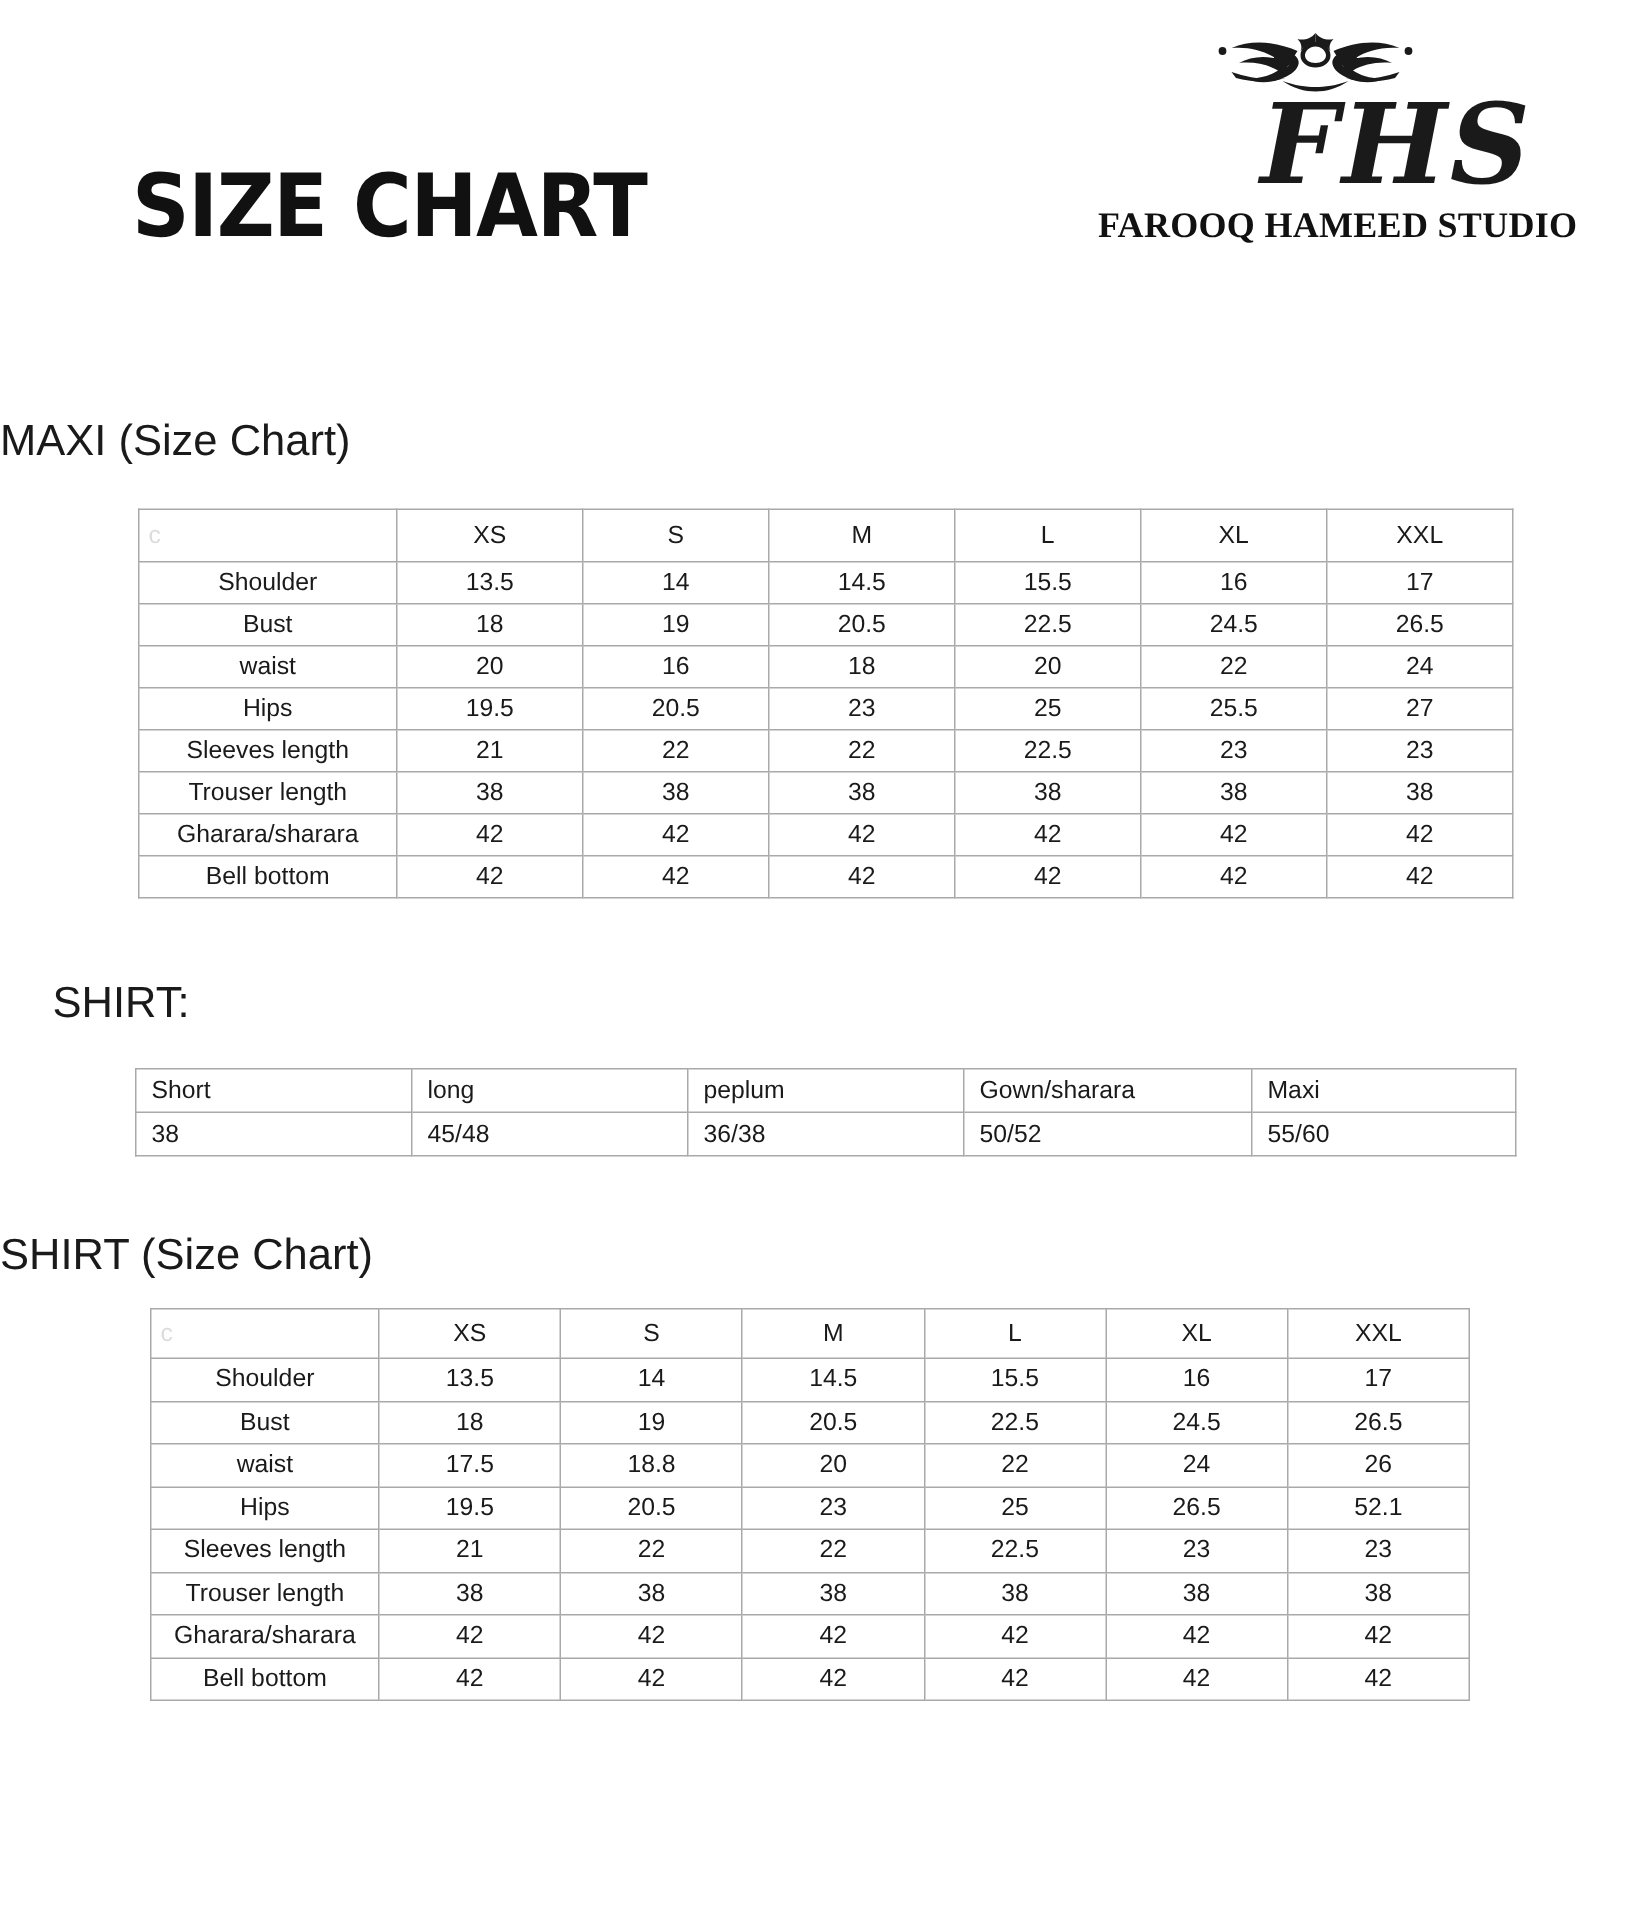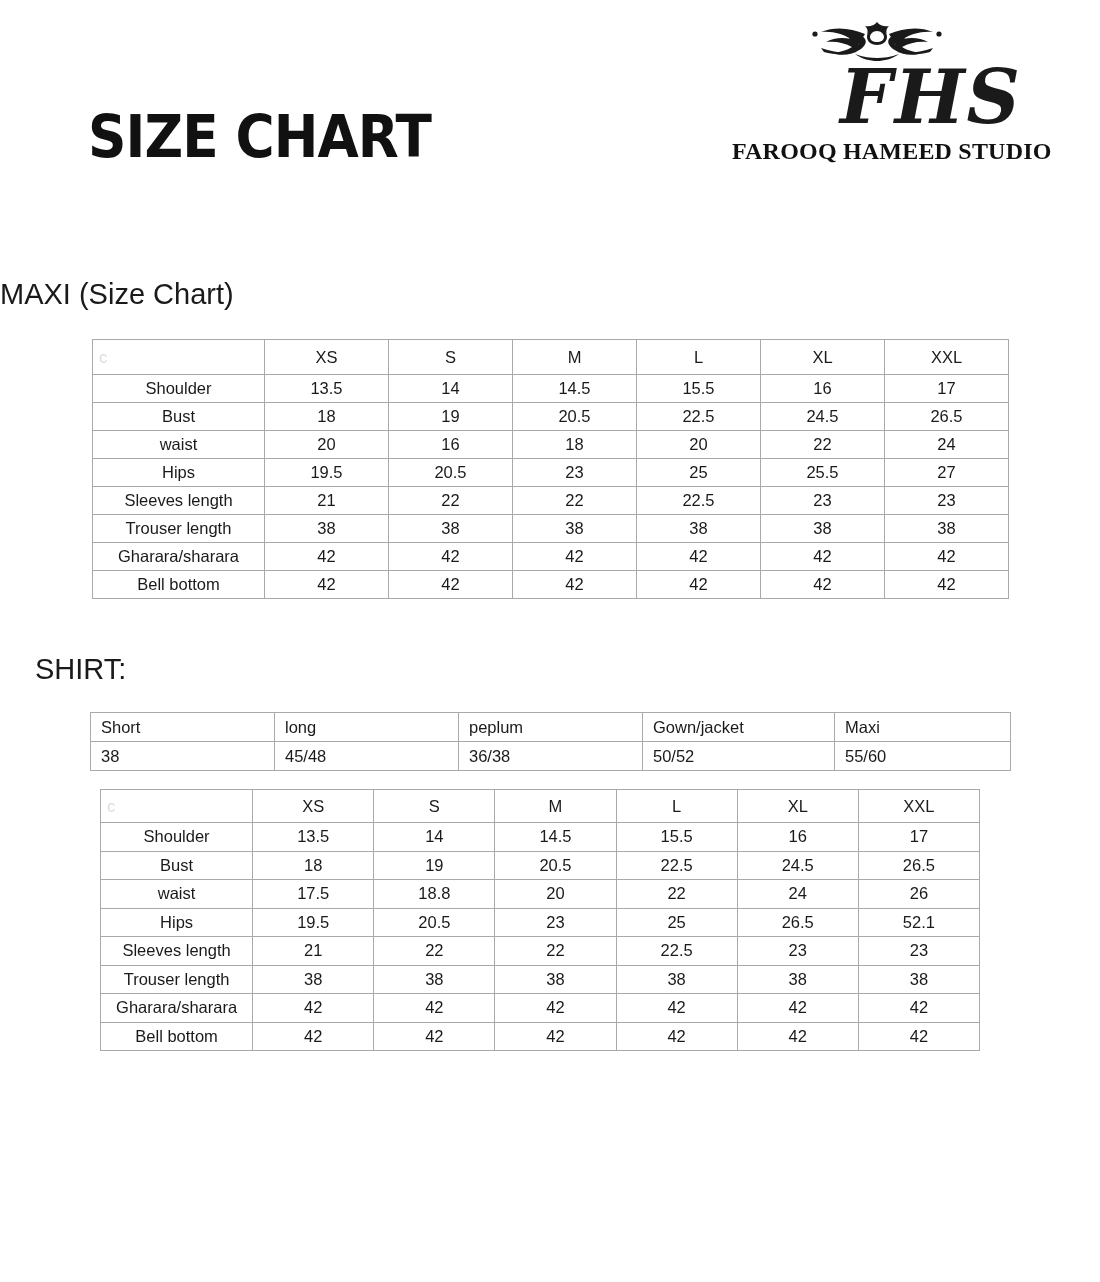"Gown/jacket" td.sl-cell { text: Gown/jacket -> Gown/sharara }
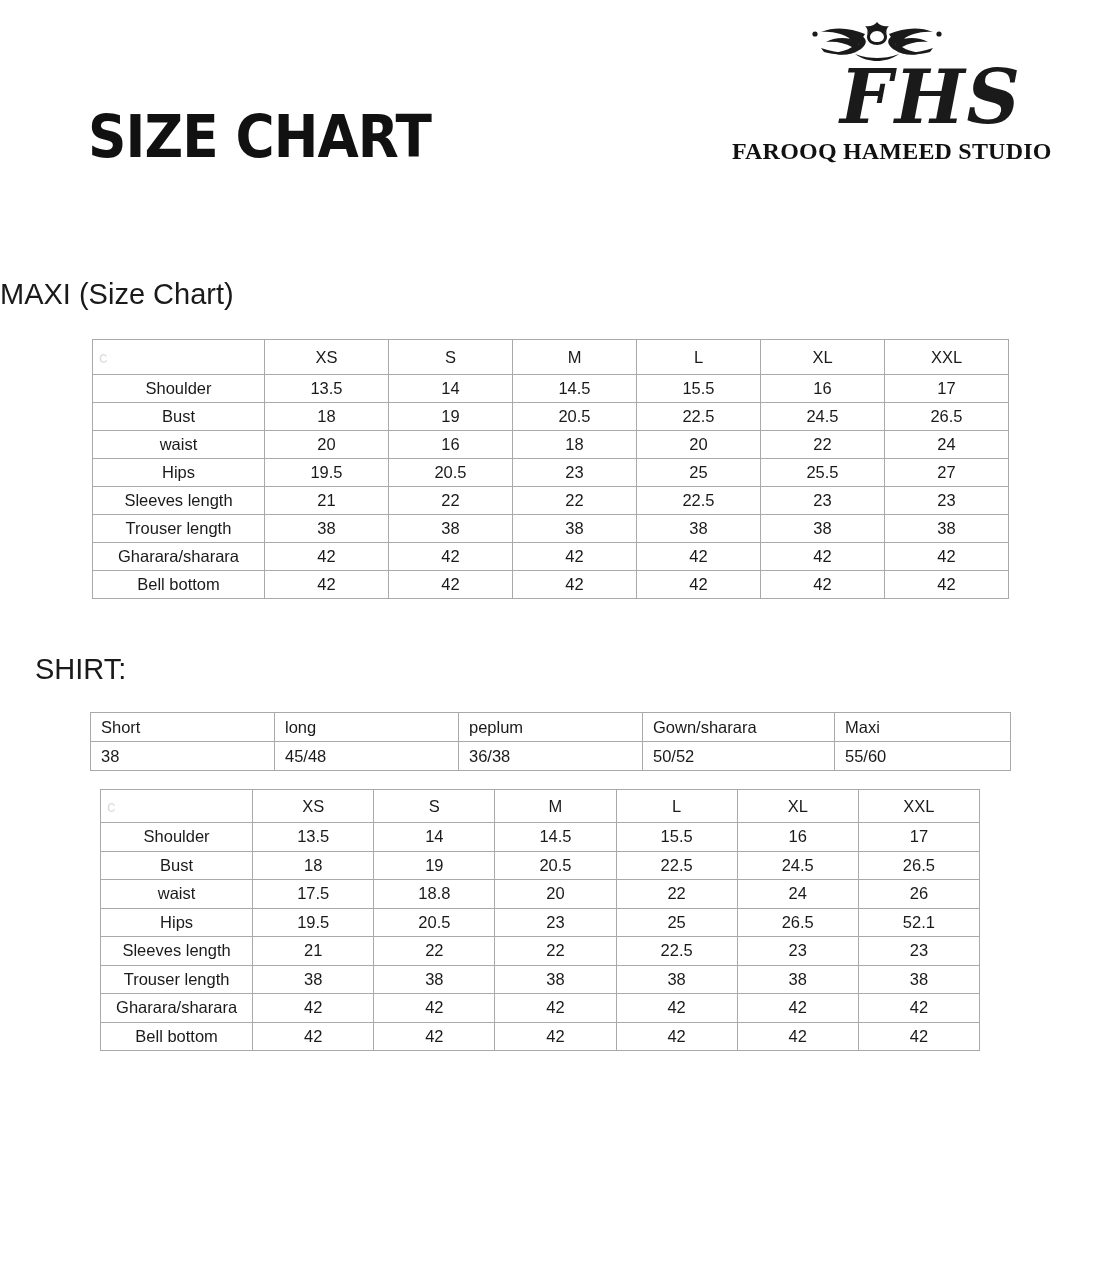"SHIRT (Size Chart)" div.section-heading { html: none -> <div>SHIRT (Size Chart)</div> }
